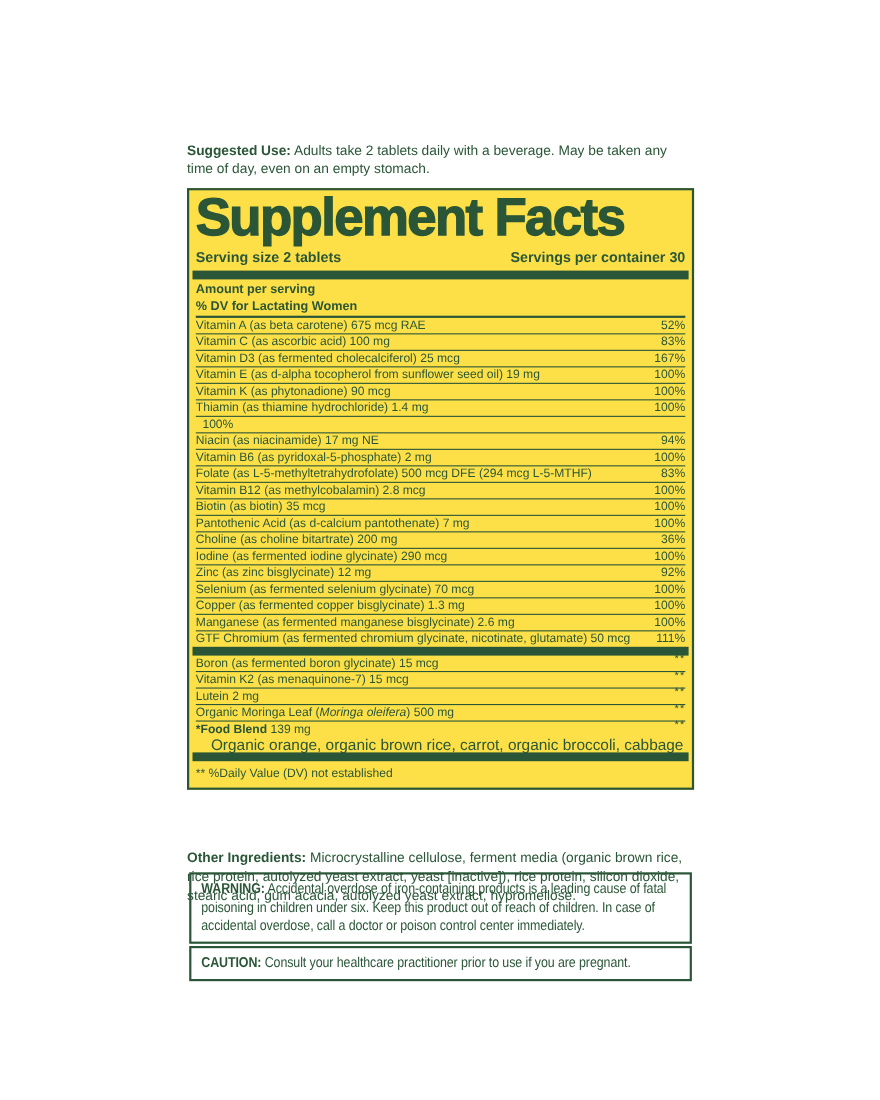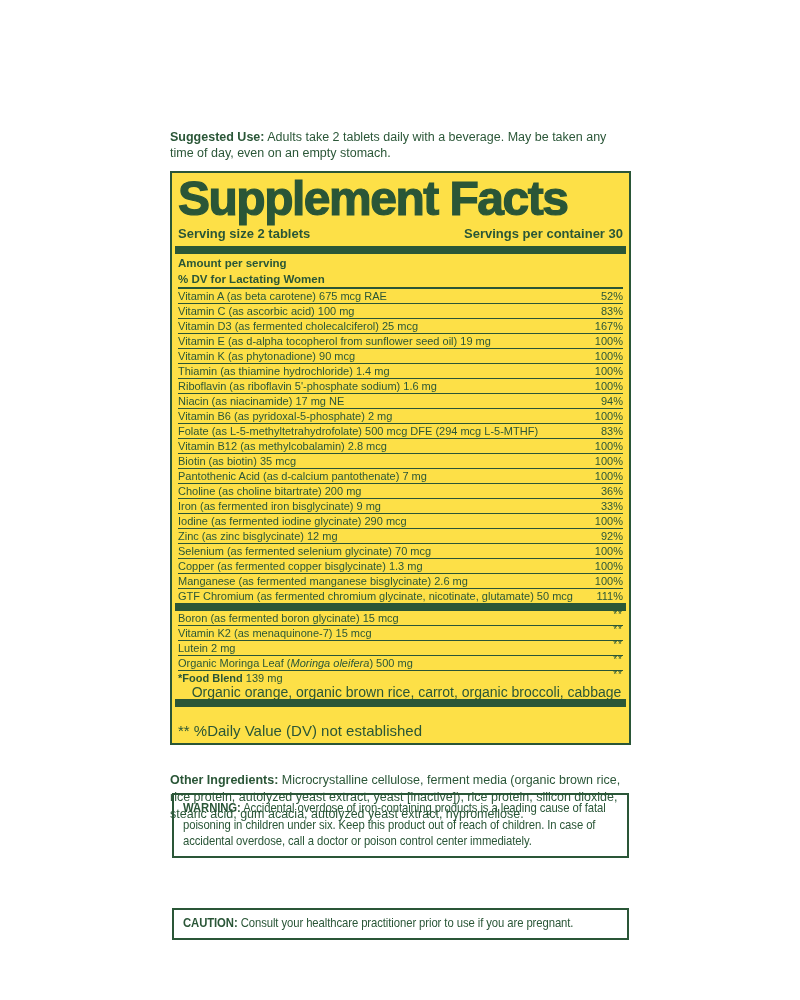"Riboflavin (as riboflavin 5'-phosphate" span.row-name { html: <span>Riboflavin (as riboflavin 5'-phosphate sodium) 1.6 mg</span> -> none }
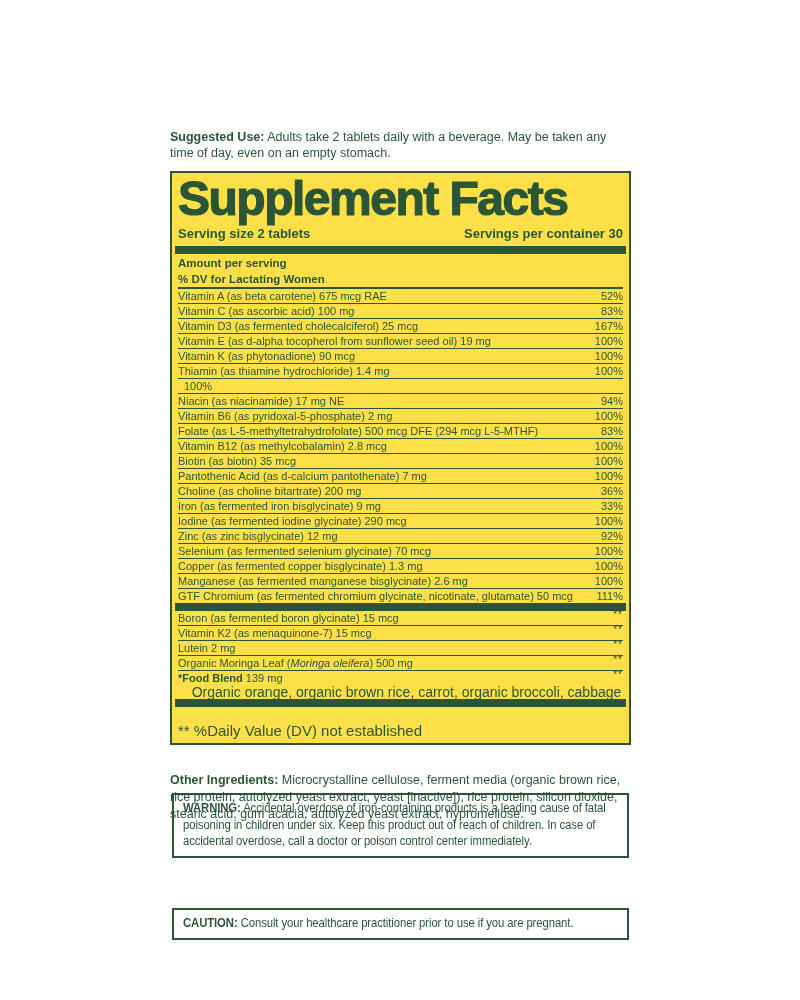"Iron (as fermented iron bisglycinate)" div.row { html: <div> <span>Iron (as fermented iron bisglycinate) 9 mg</span> <span>33%</span> </div> -> none }
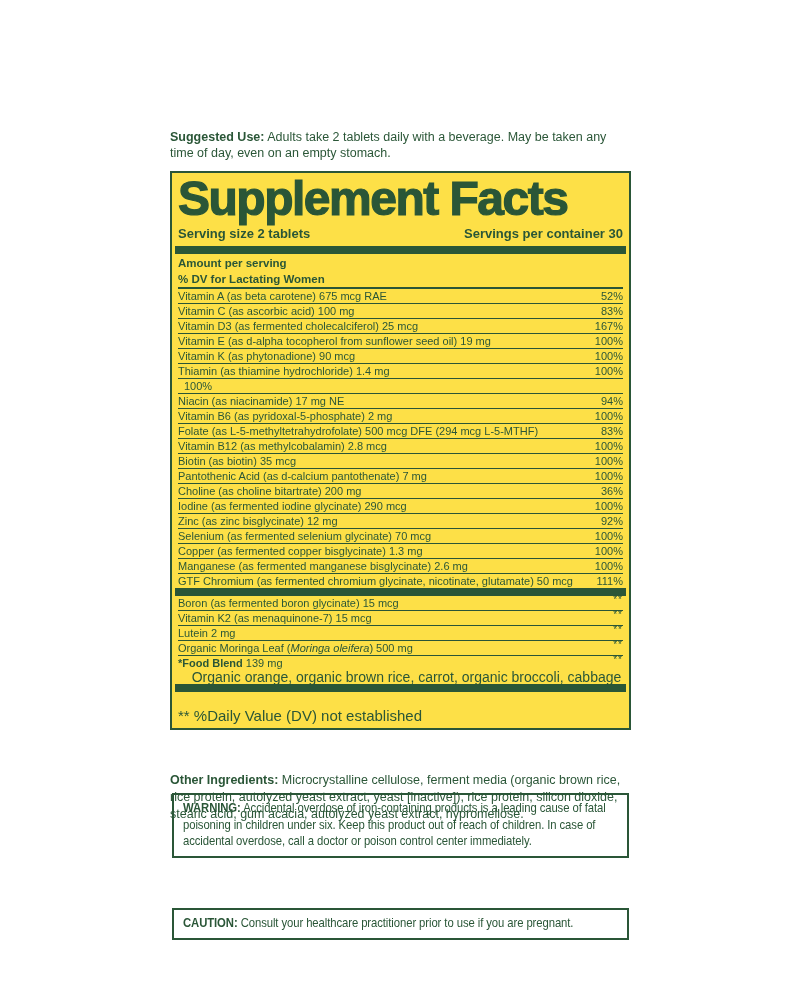"** %Daily Value (DV) not" .footnote { font-size: 15px -> 11px; margin-top: 12px -> none }
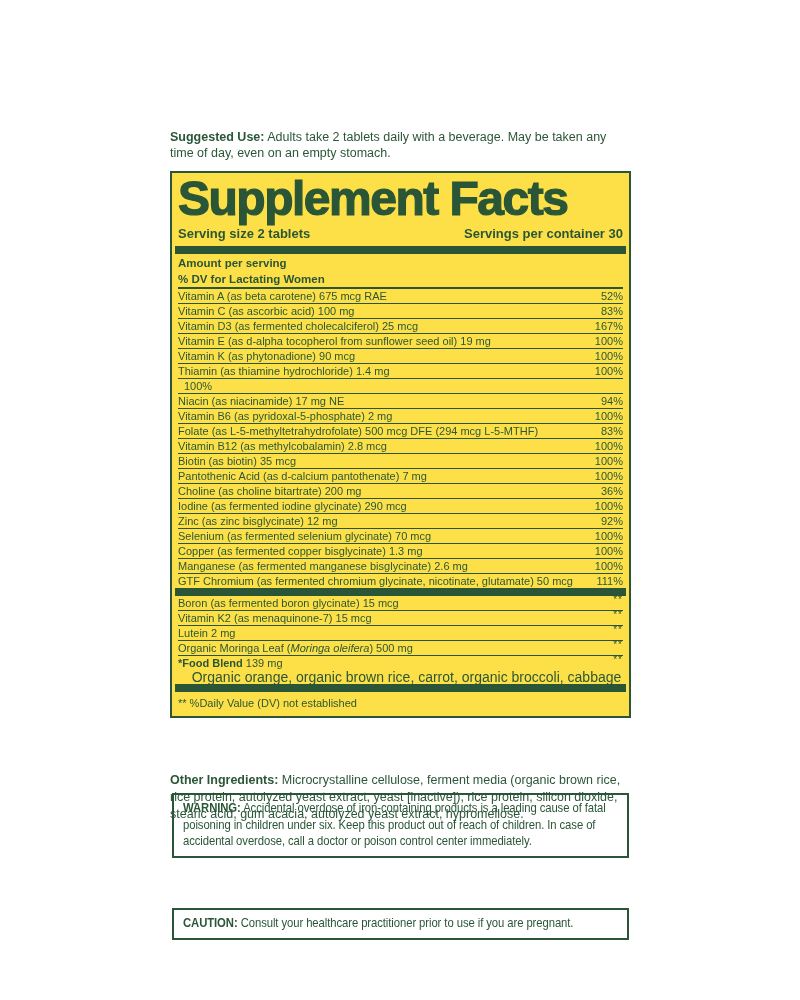"CAUTION: Consult your healthcare" .caution-box { margin-top: 48px -> none }
